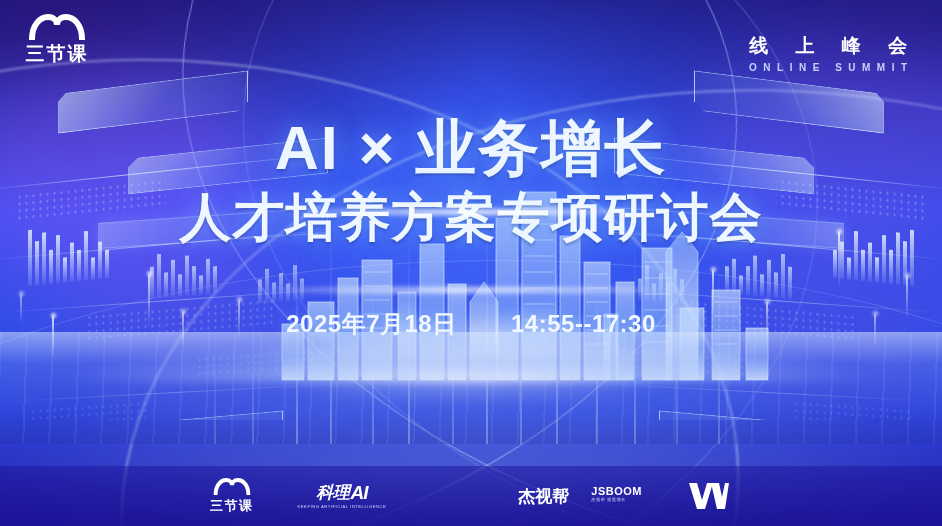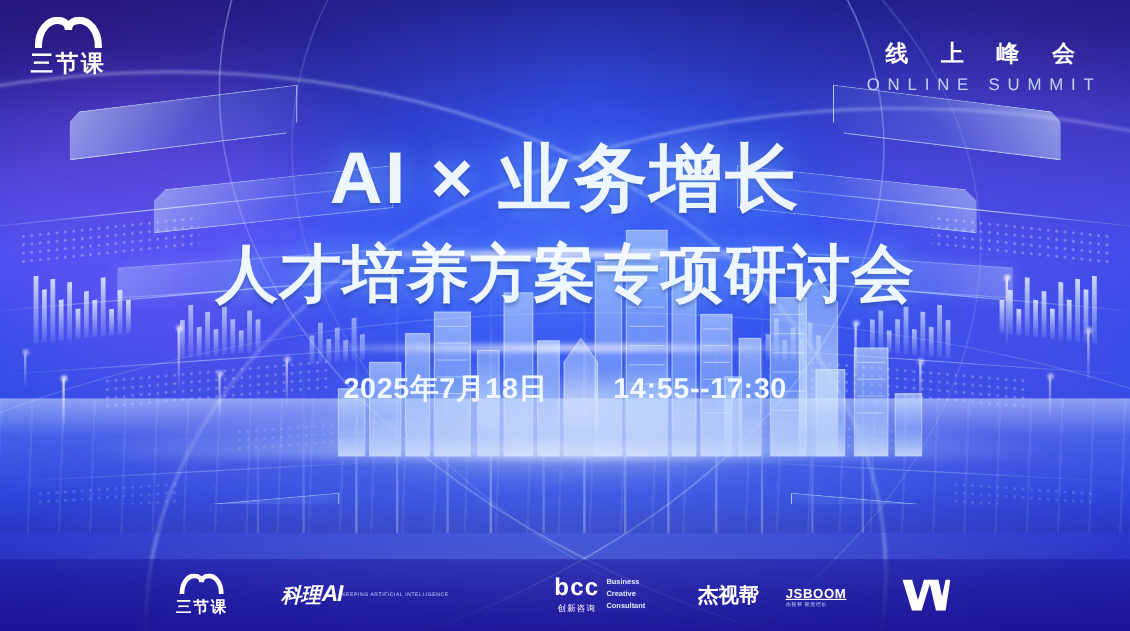"ONLINE SUMMIT" .summit .en { font-size: 14px -> 10px; font-weight: 400 -> 700 }
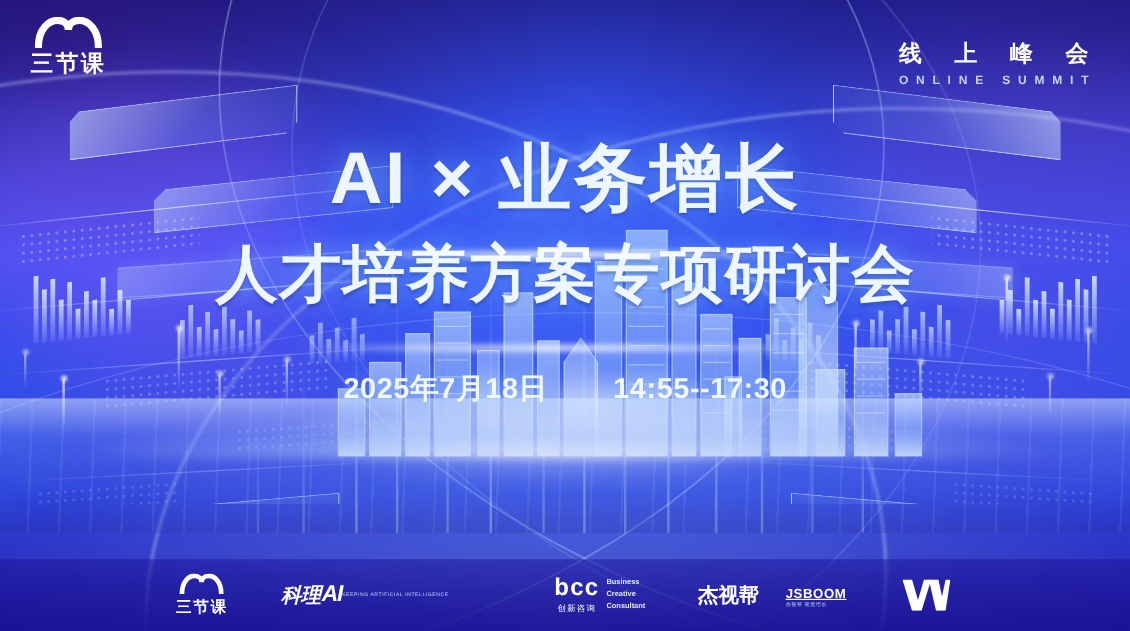"人才培养方案专项研讨会" .t2 { margin-top: 24px -> 12px }
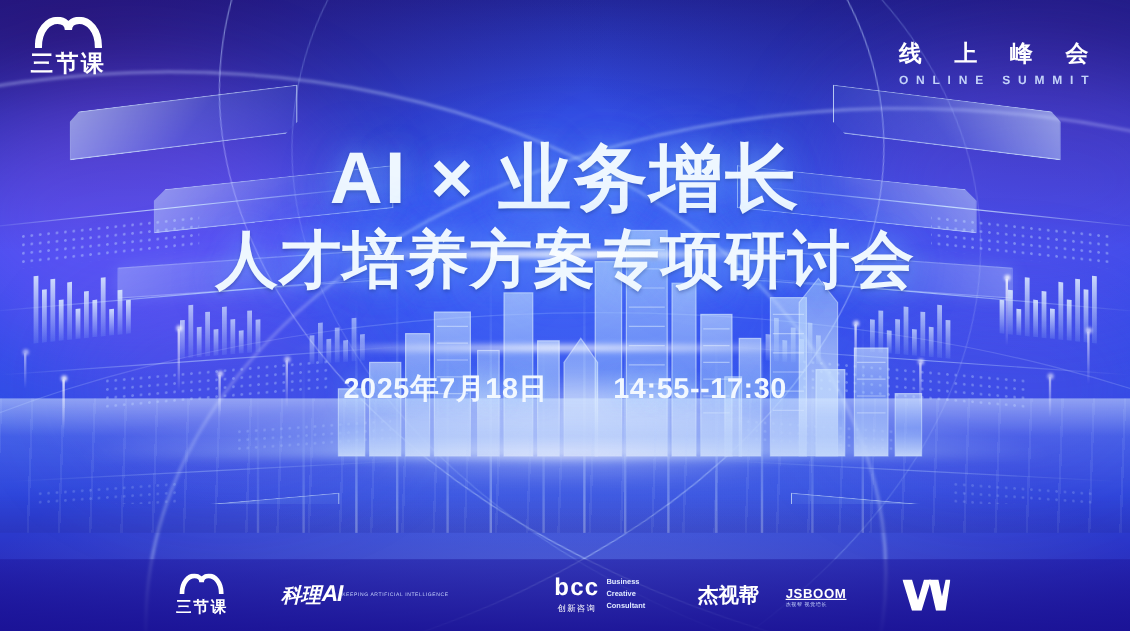"科理" .logo-keli { flex-direction: none -> column }
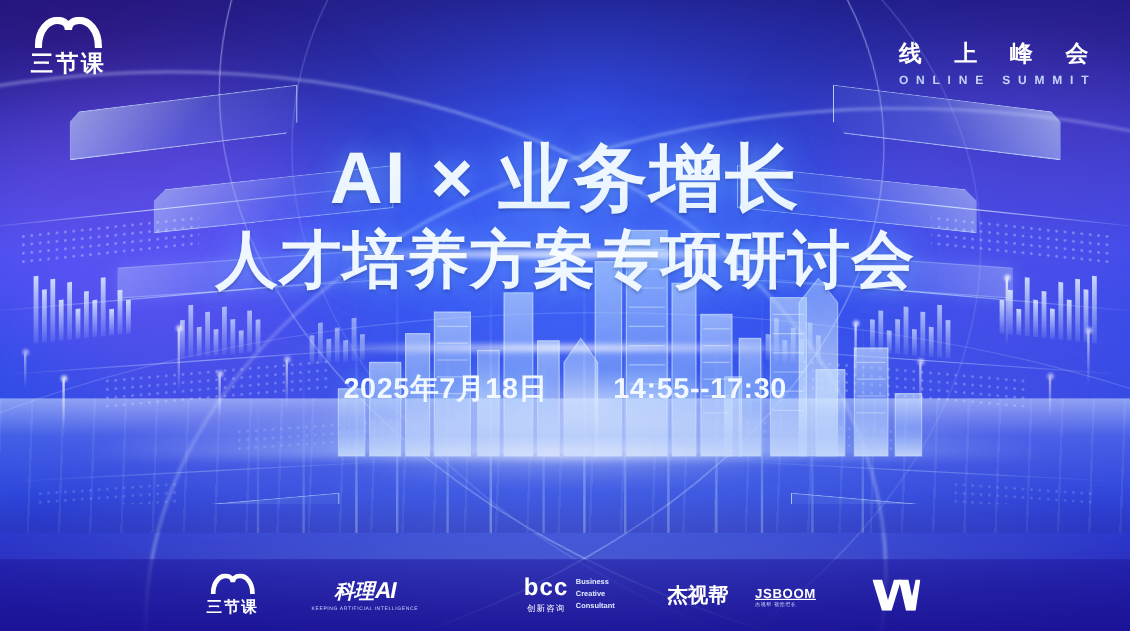"bcc" div.slot { html: <div> <div> <span>bcc</span> <span>创新咨询</span> </div> <div> <div>Business</div> <div>Creative</div> <div>Consultant</div> </div> </div> -> none }
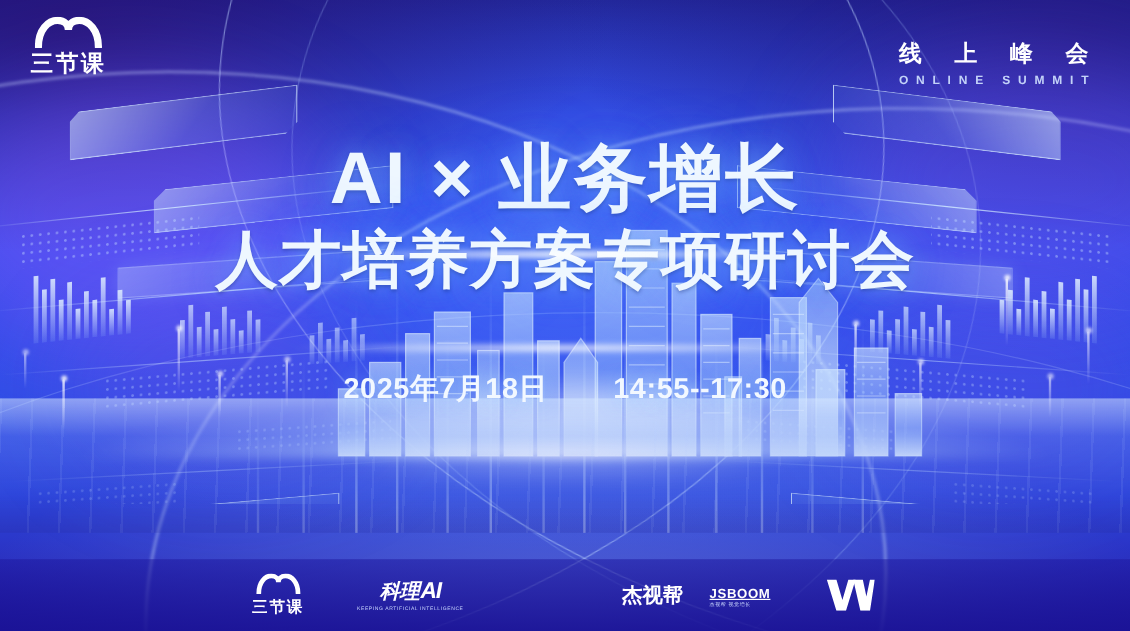"杰视帮" .logo-jsb { align-items: flex-end -> flex-start }
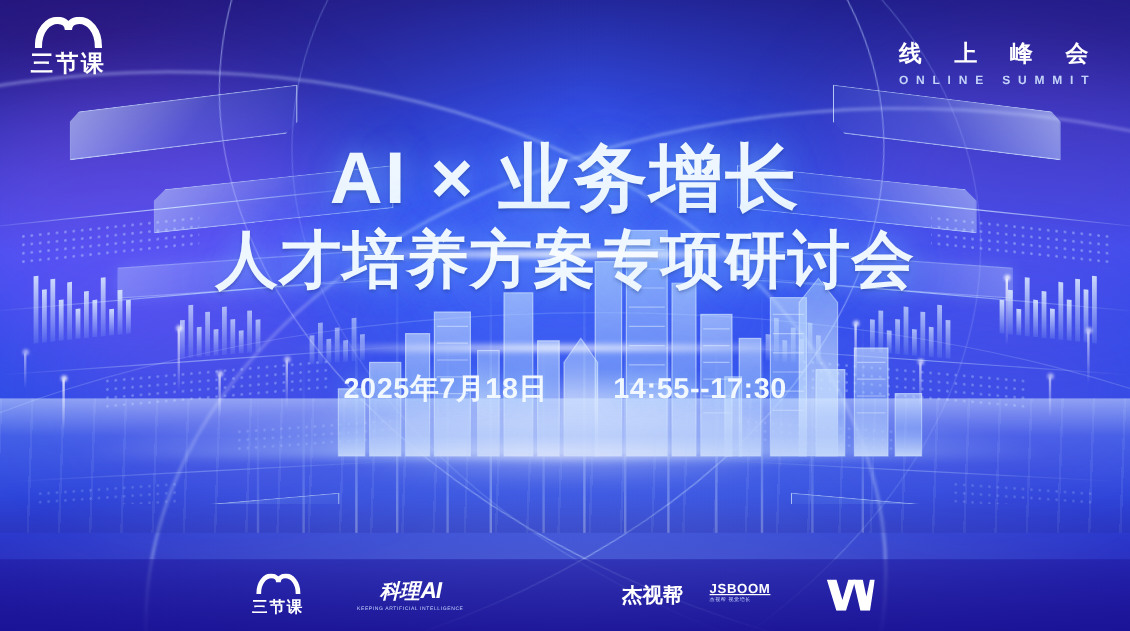"JSBOOM" .logo-jsb .en { text-decoration: underline -> none }
